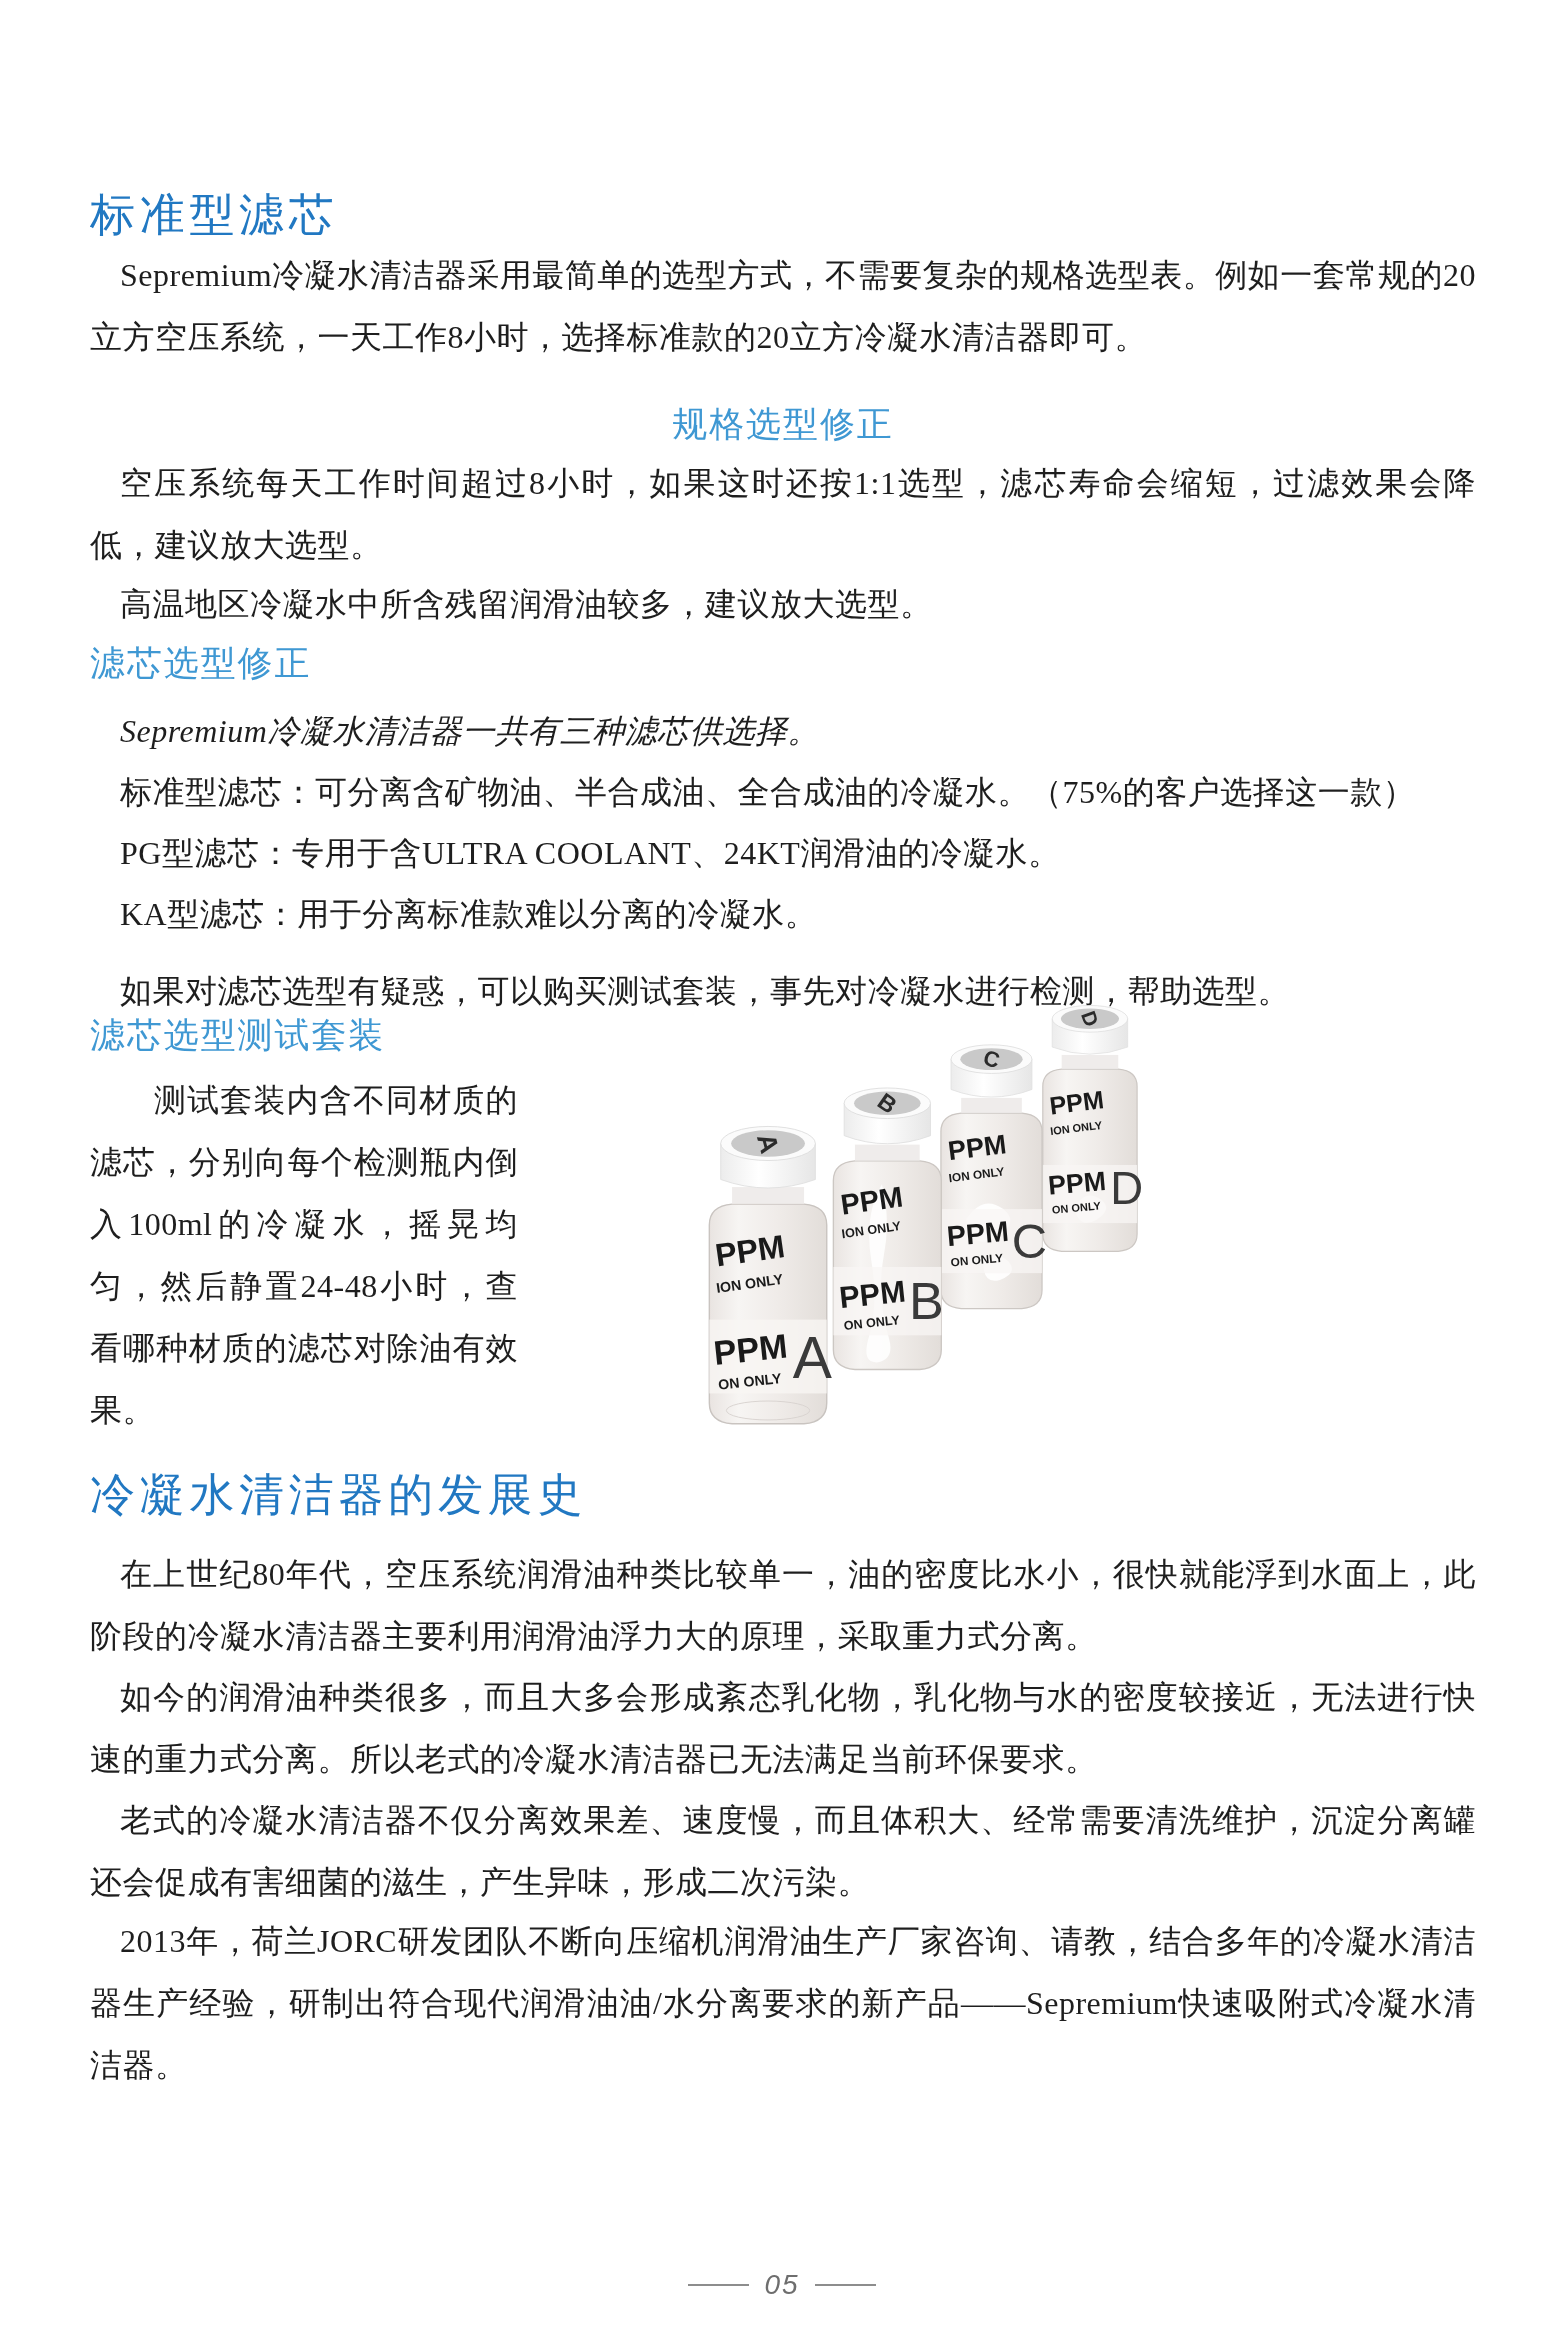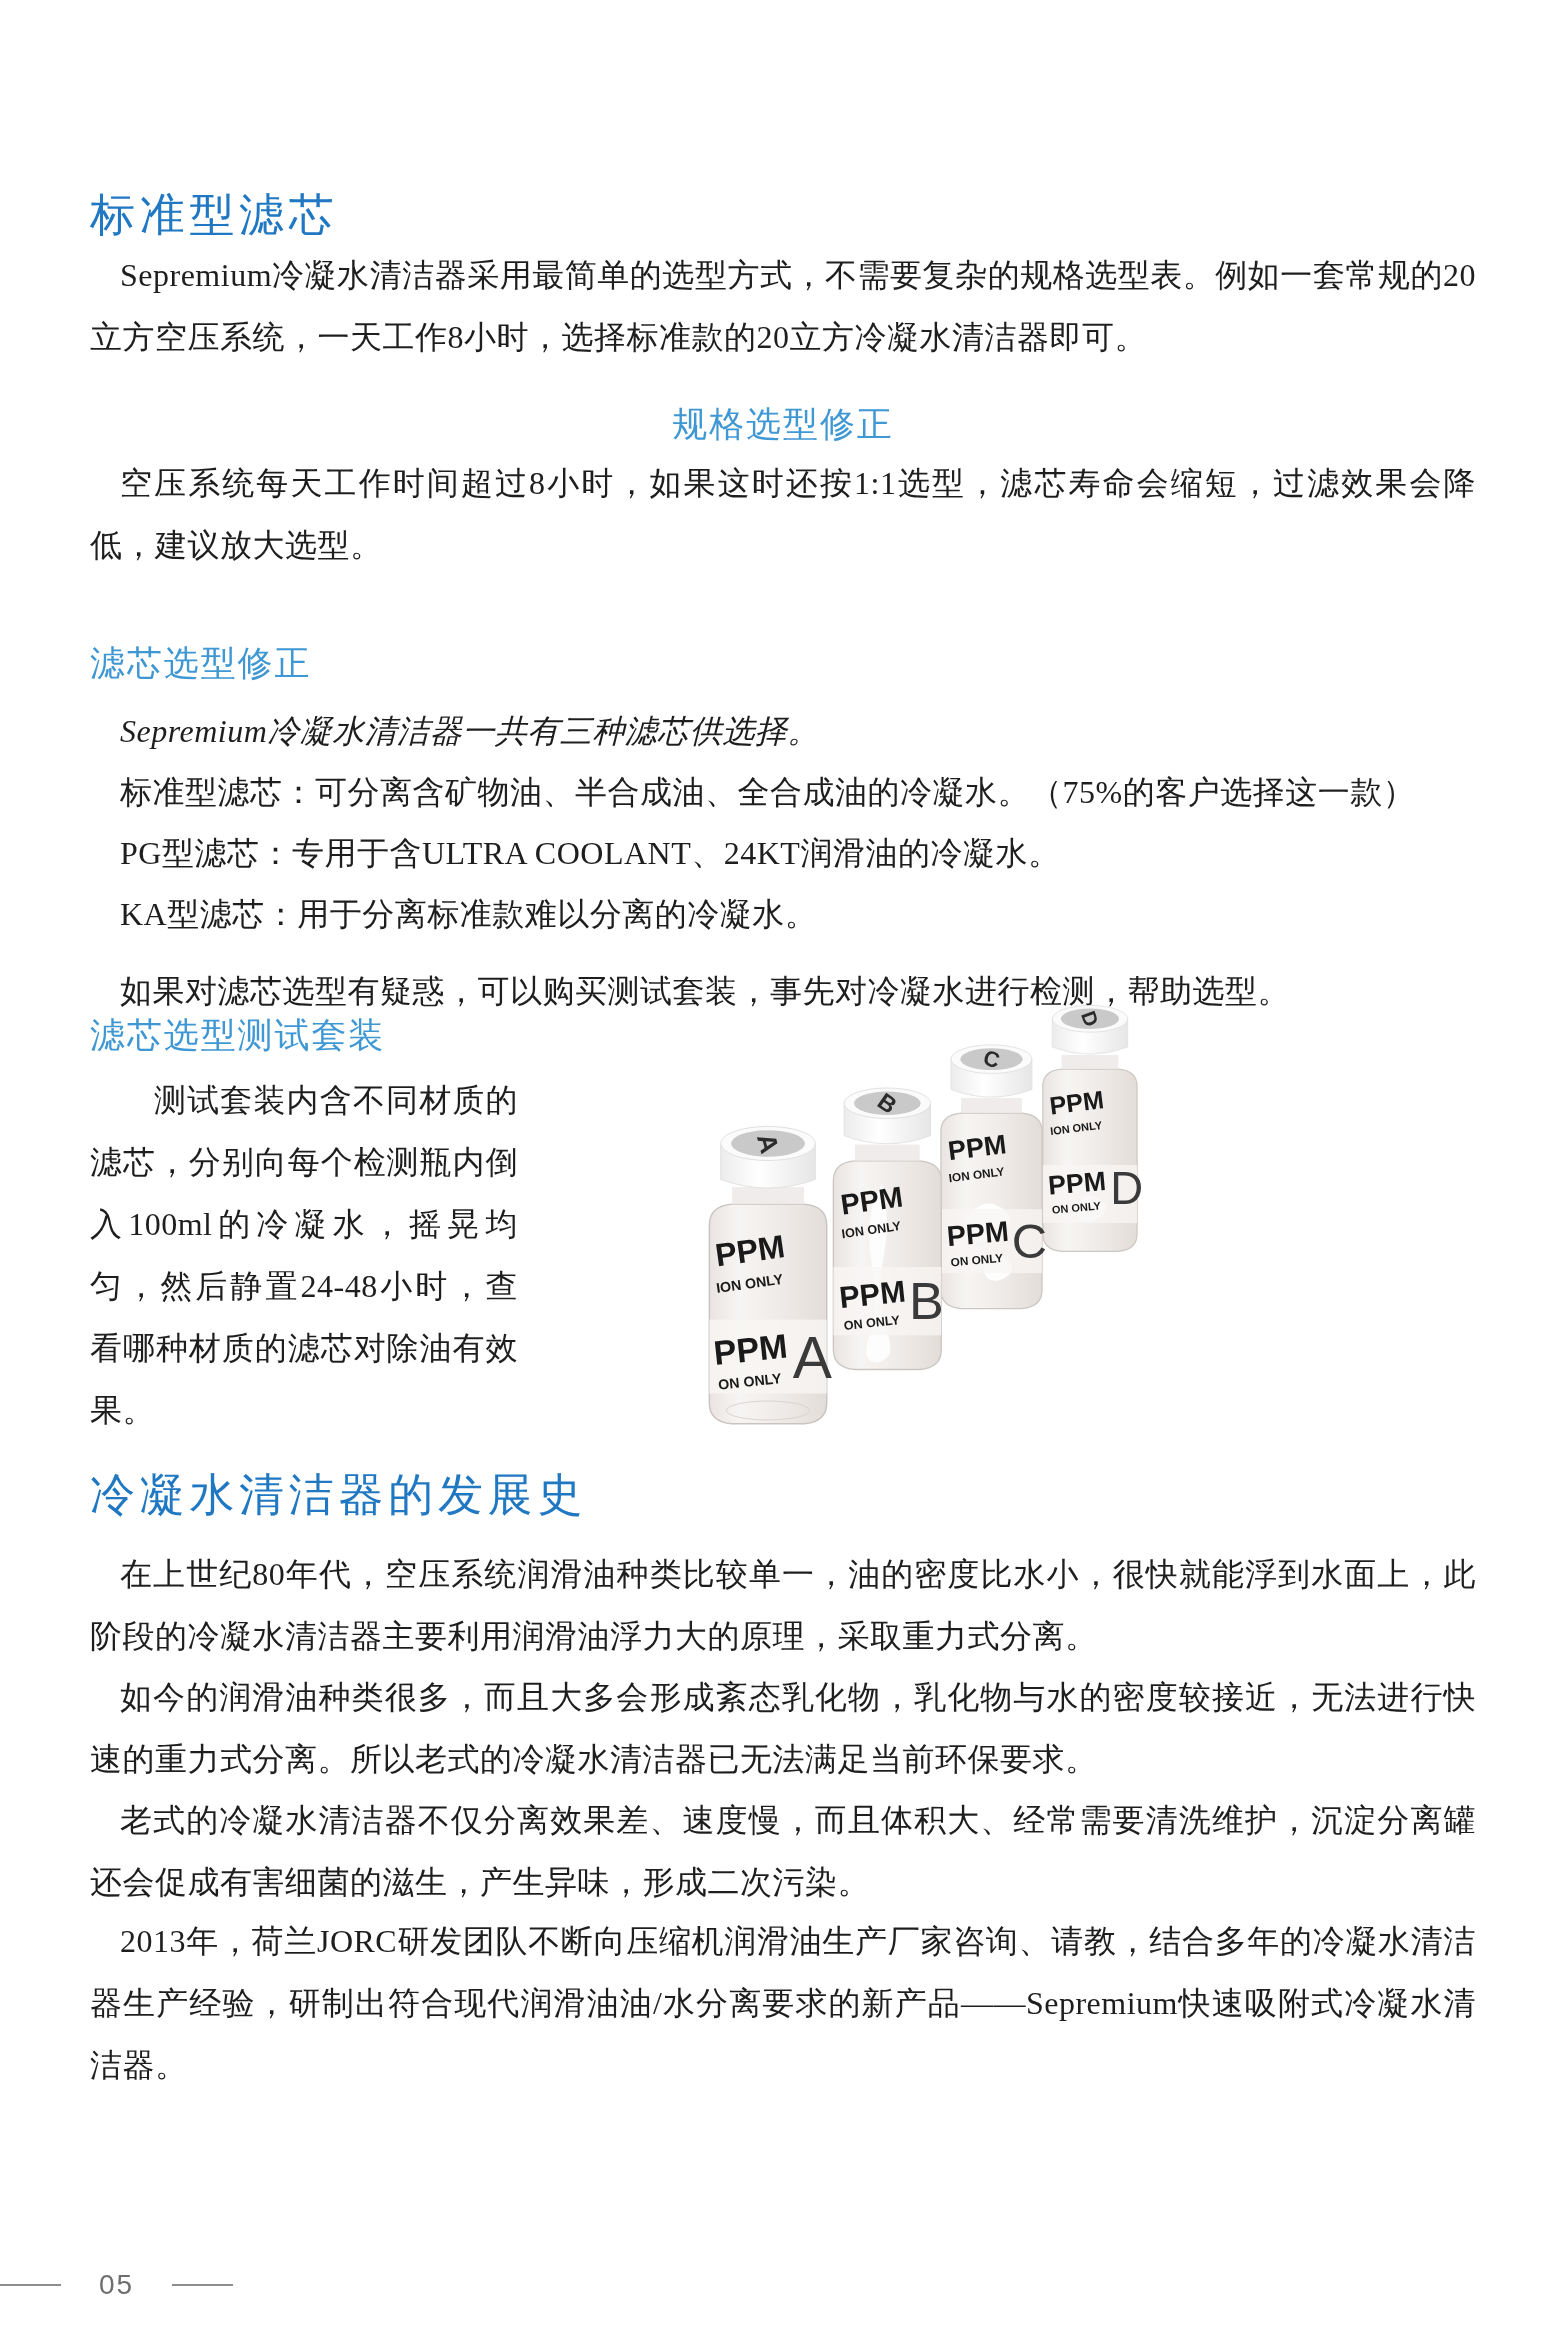"高温地区冷凝水中所含残留润滑油较多，建议放大选型。" div.abs { html: none -> <div>高温地区冷凝水中所含残留润滑油较多，建议放大选型。</div> }
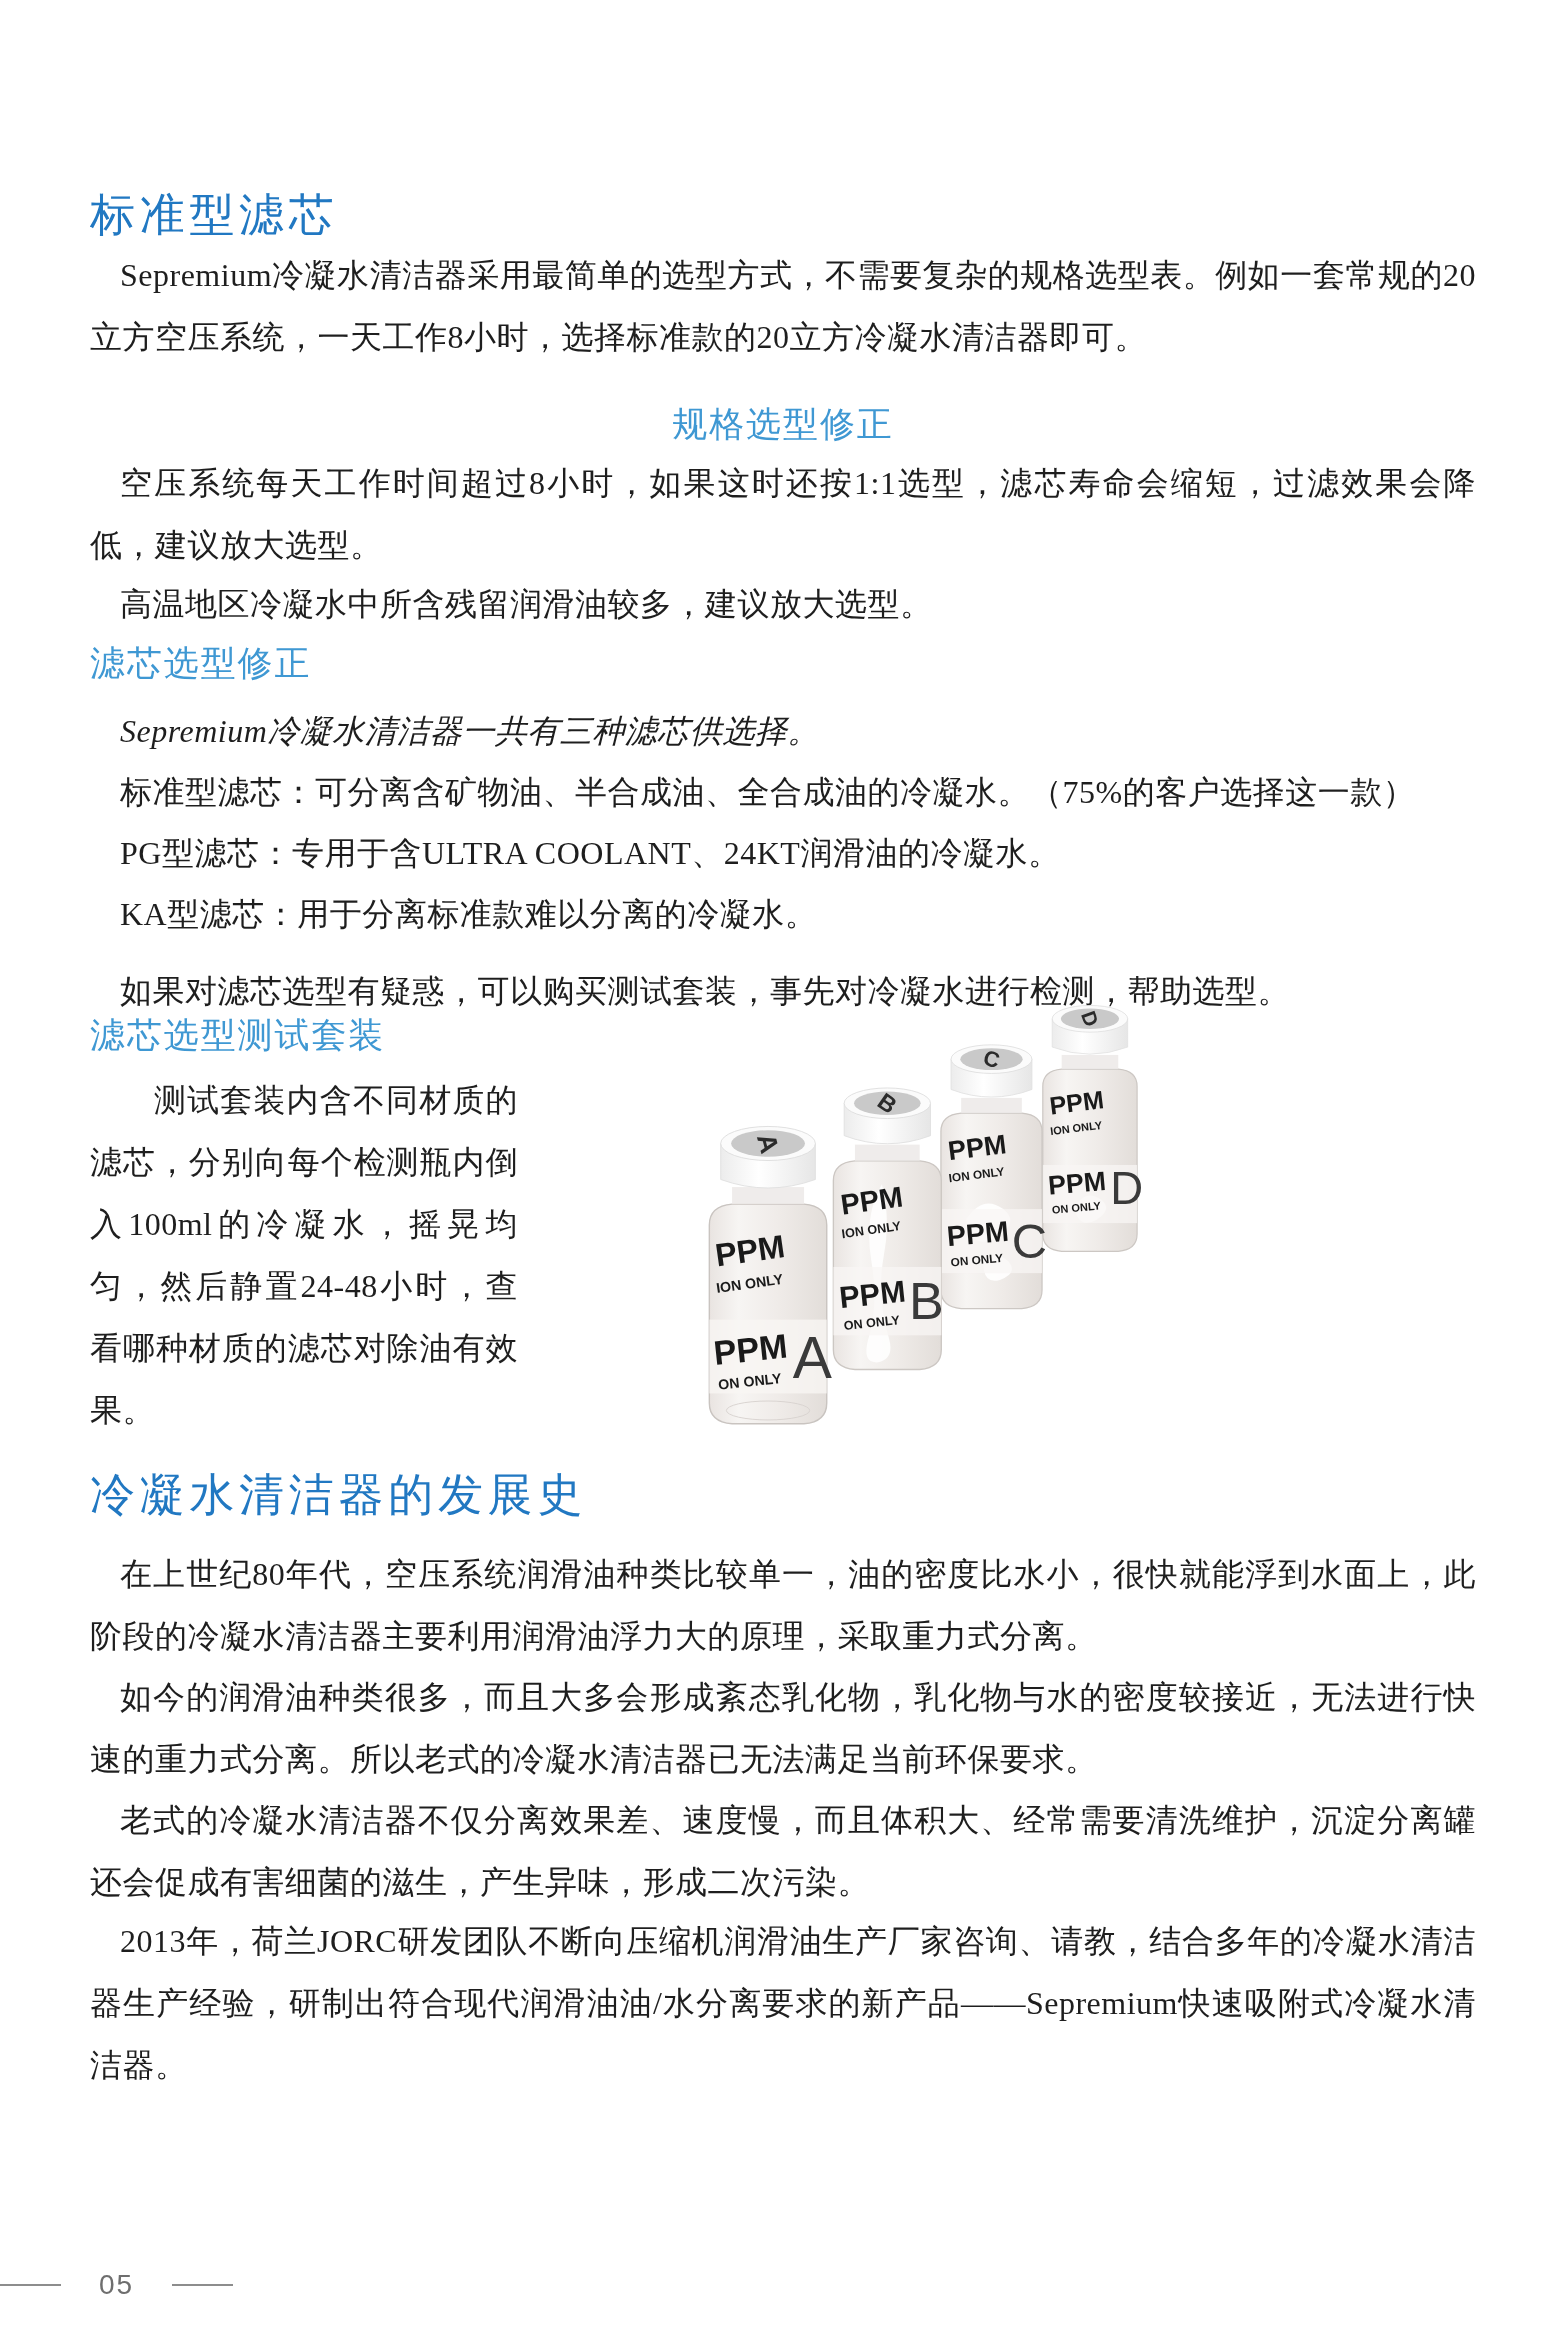"05" .footer { font-style: none -> italic; gap: 38px -> 16px; justify-content: none -> center }
